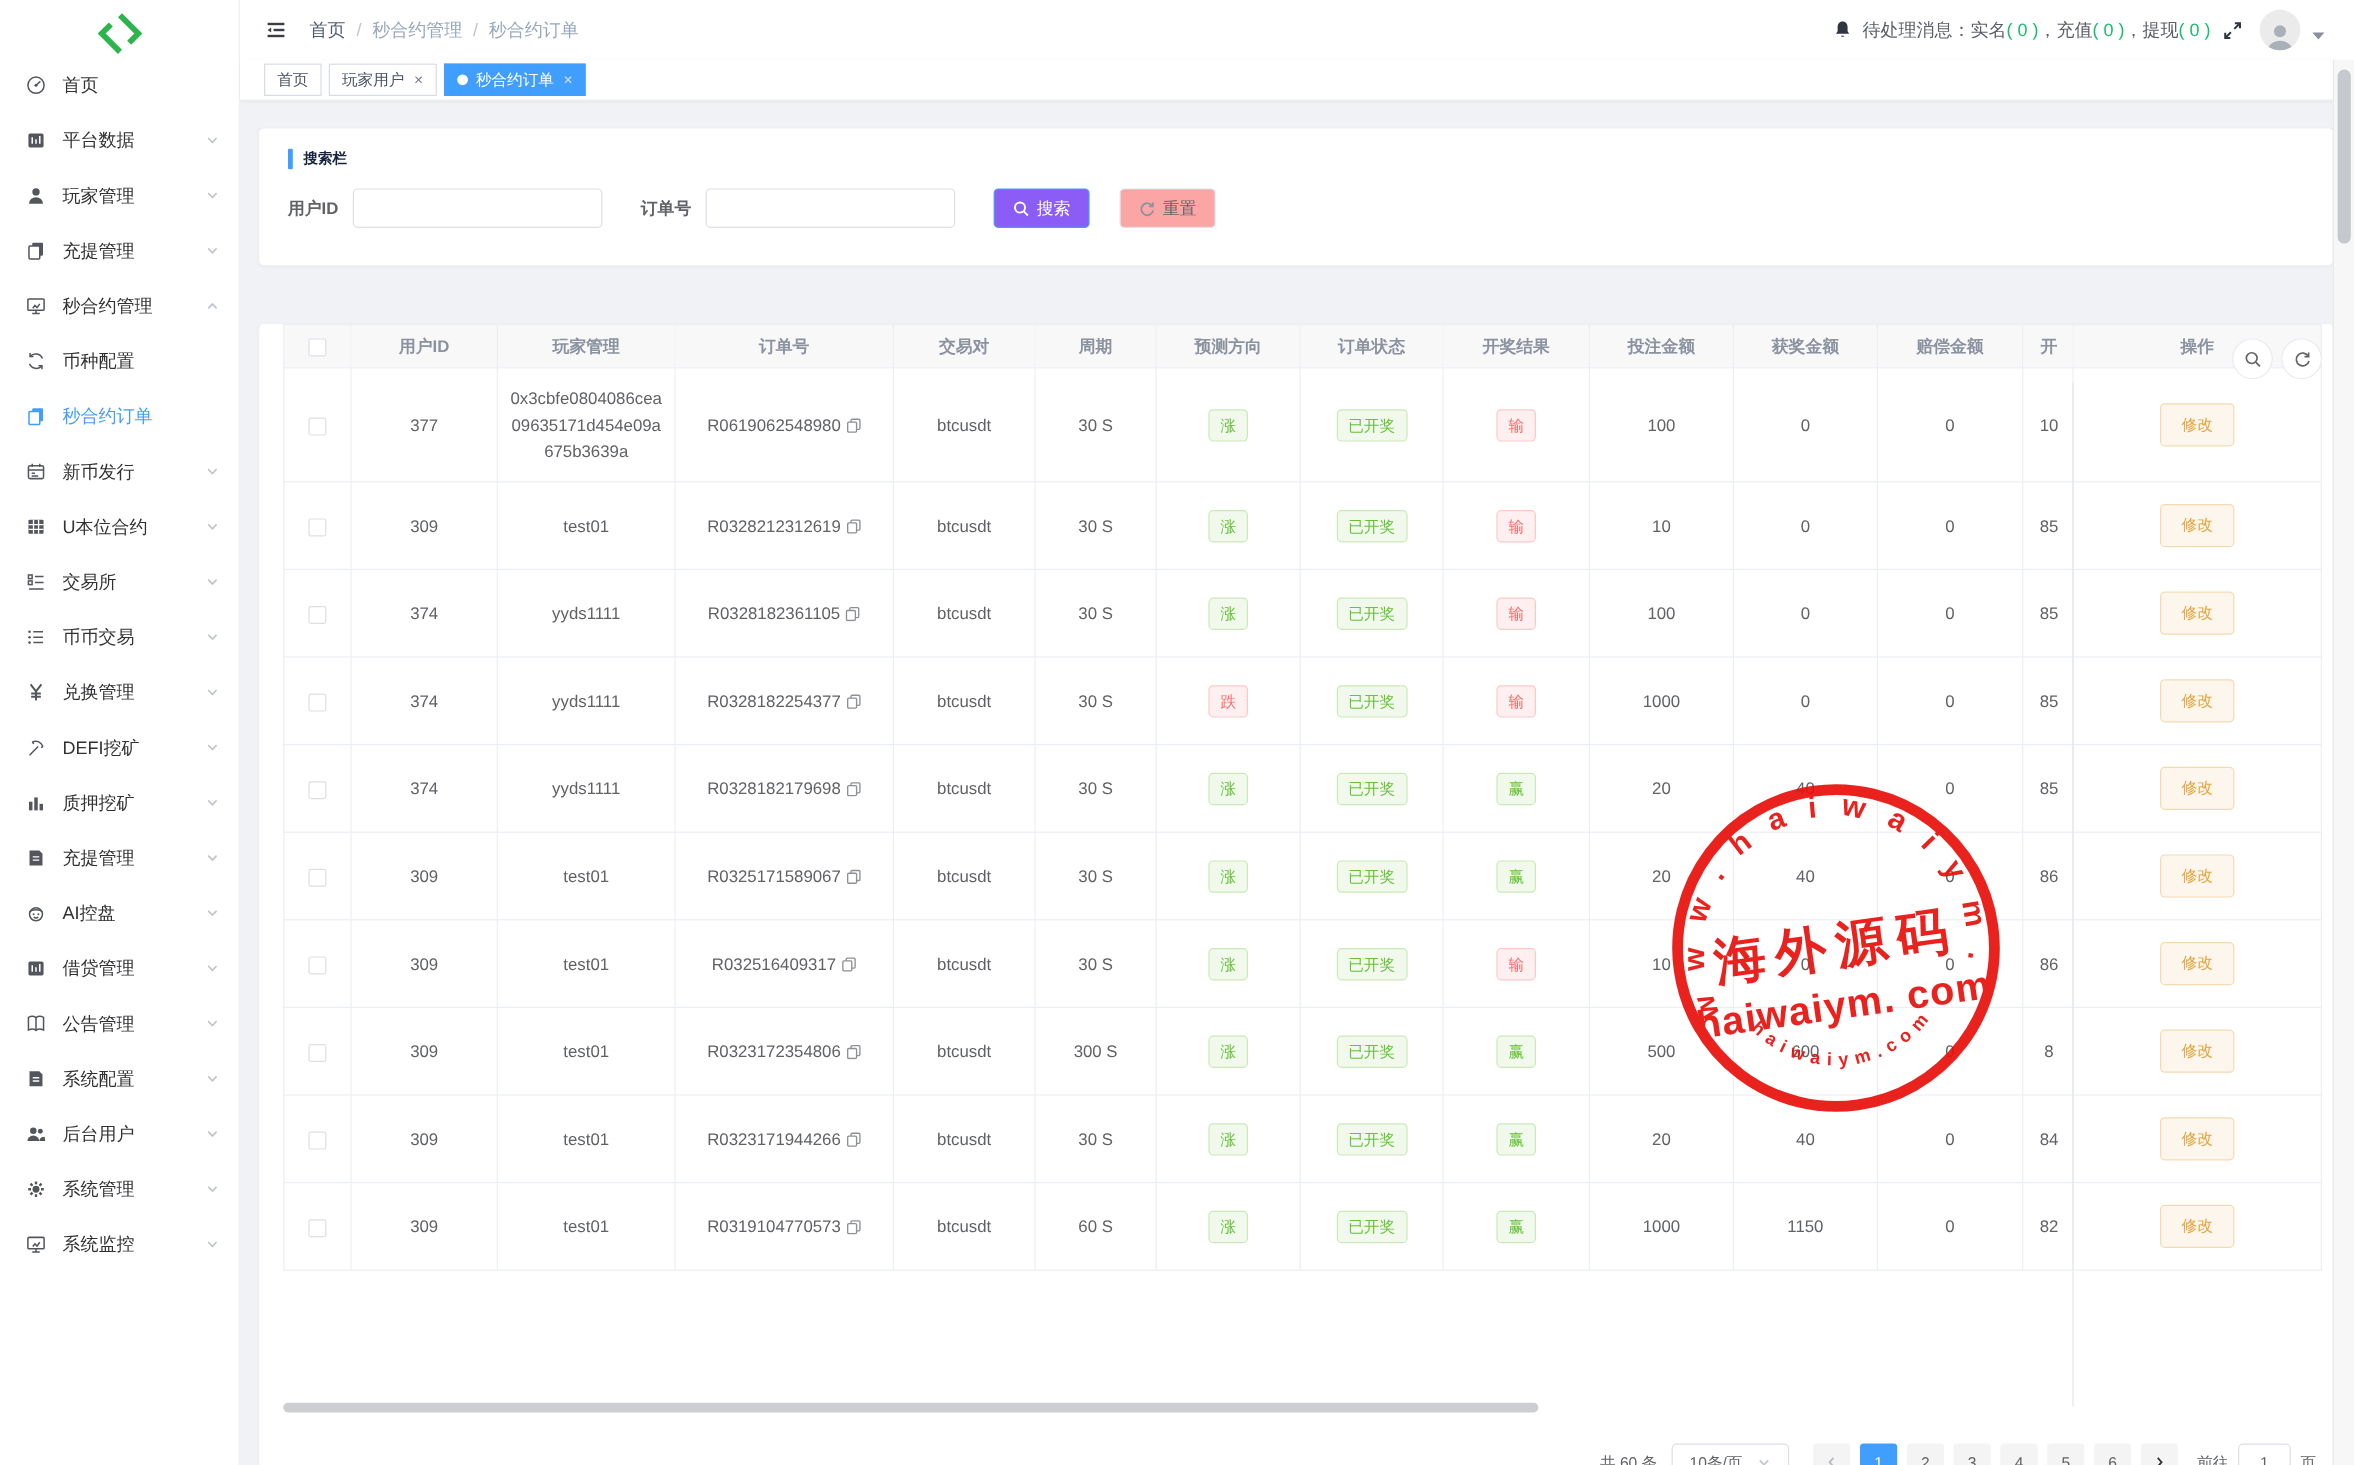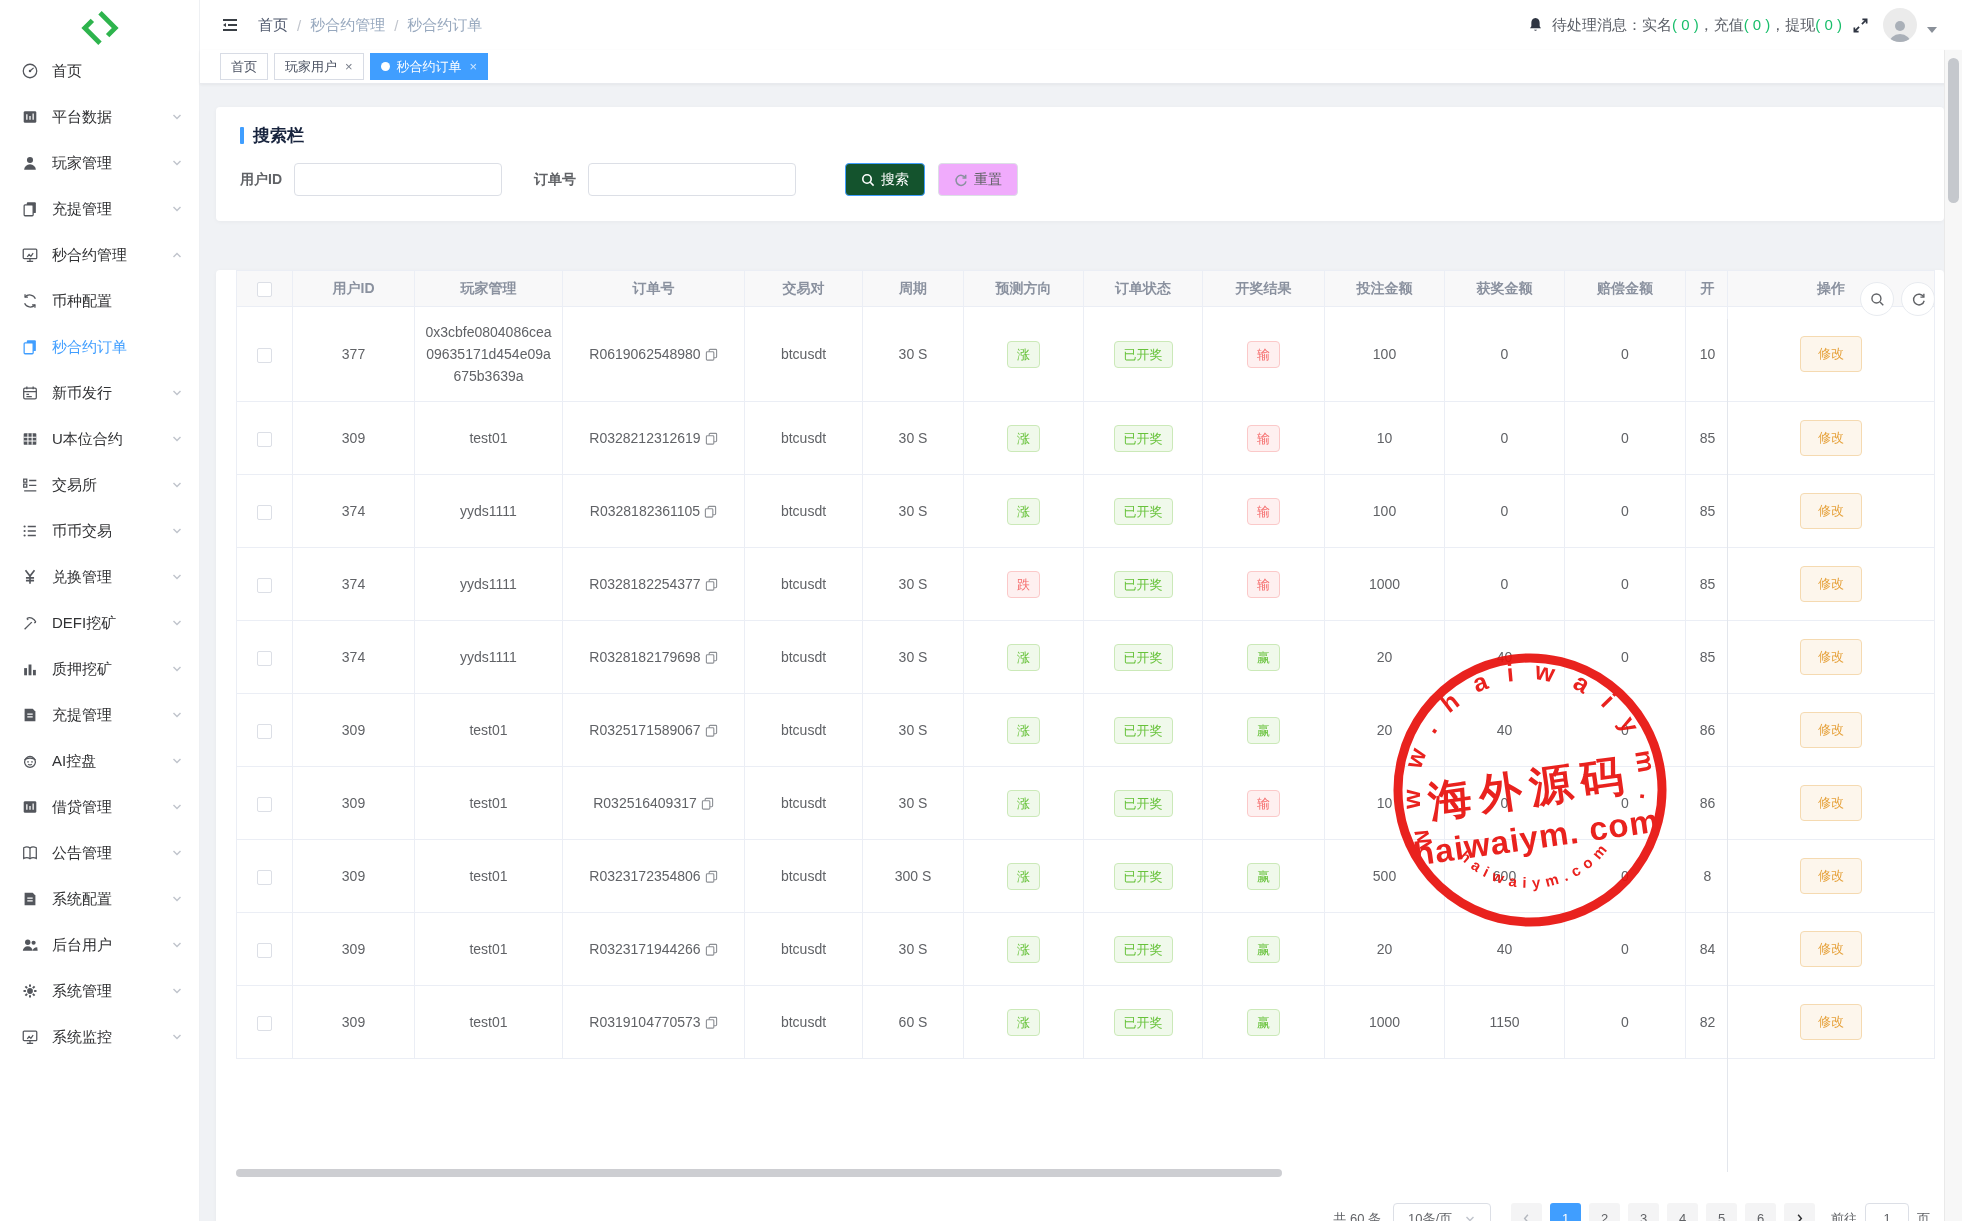"搜索栏" .card-title { font-size: 17px -> 12px }
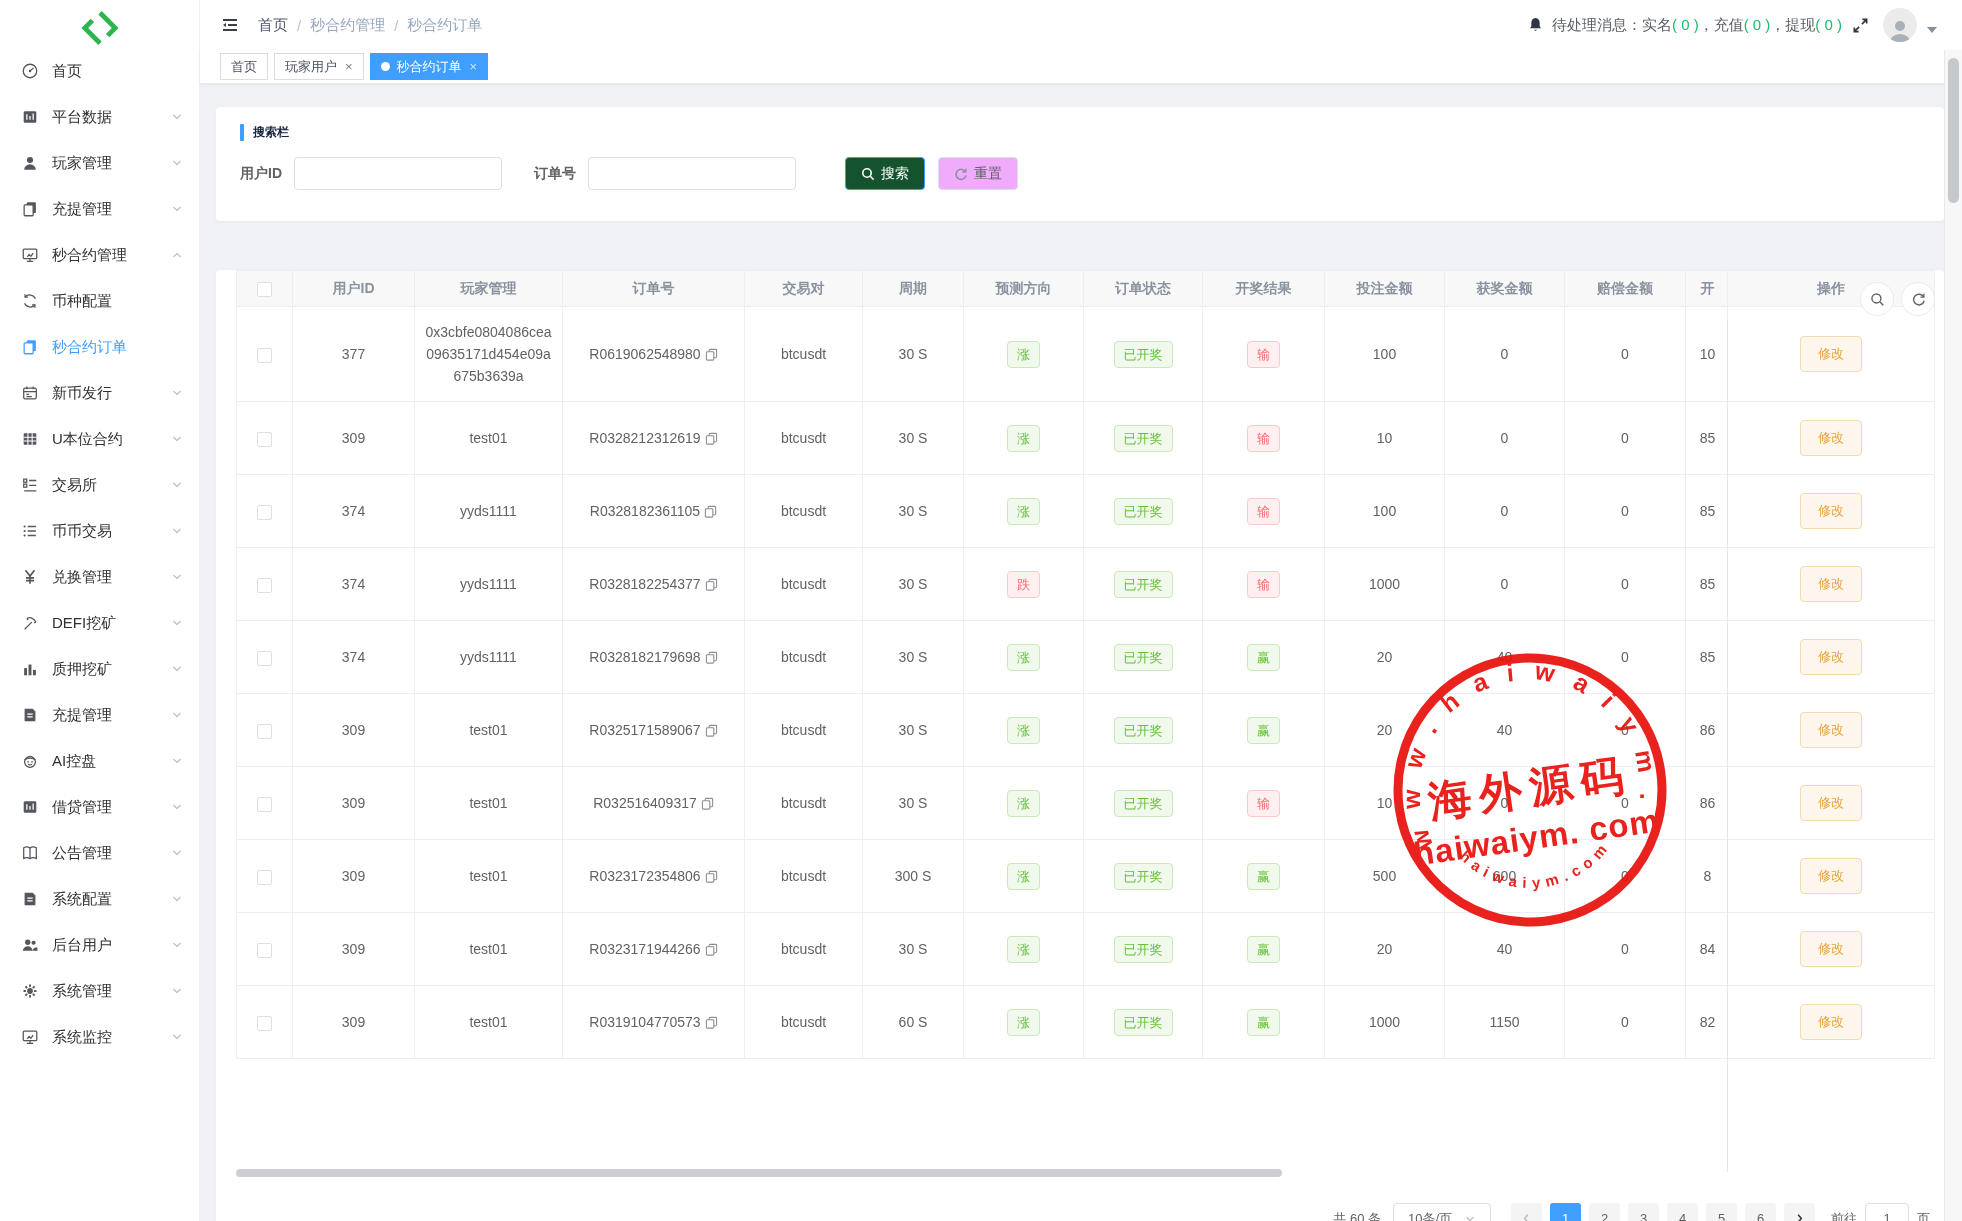"搜索" .btn-primary { background: #14532d -> #8b5cf6; margin-left: 17px -> none }
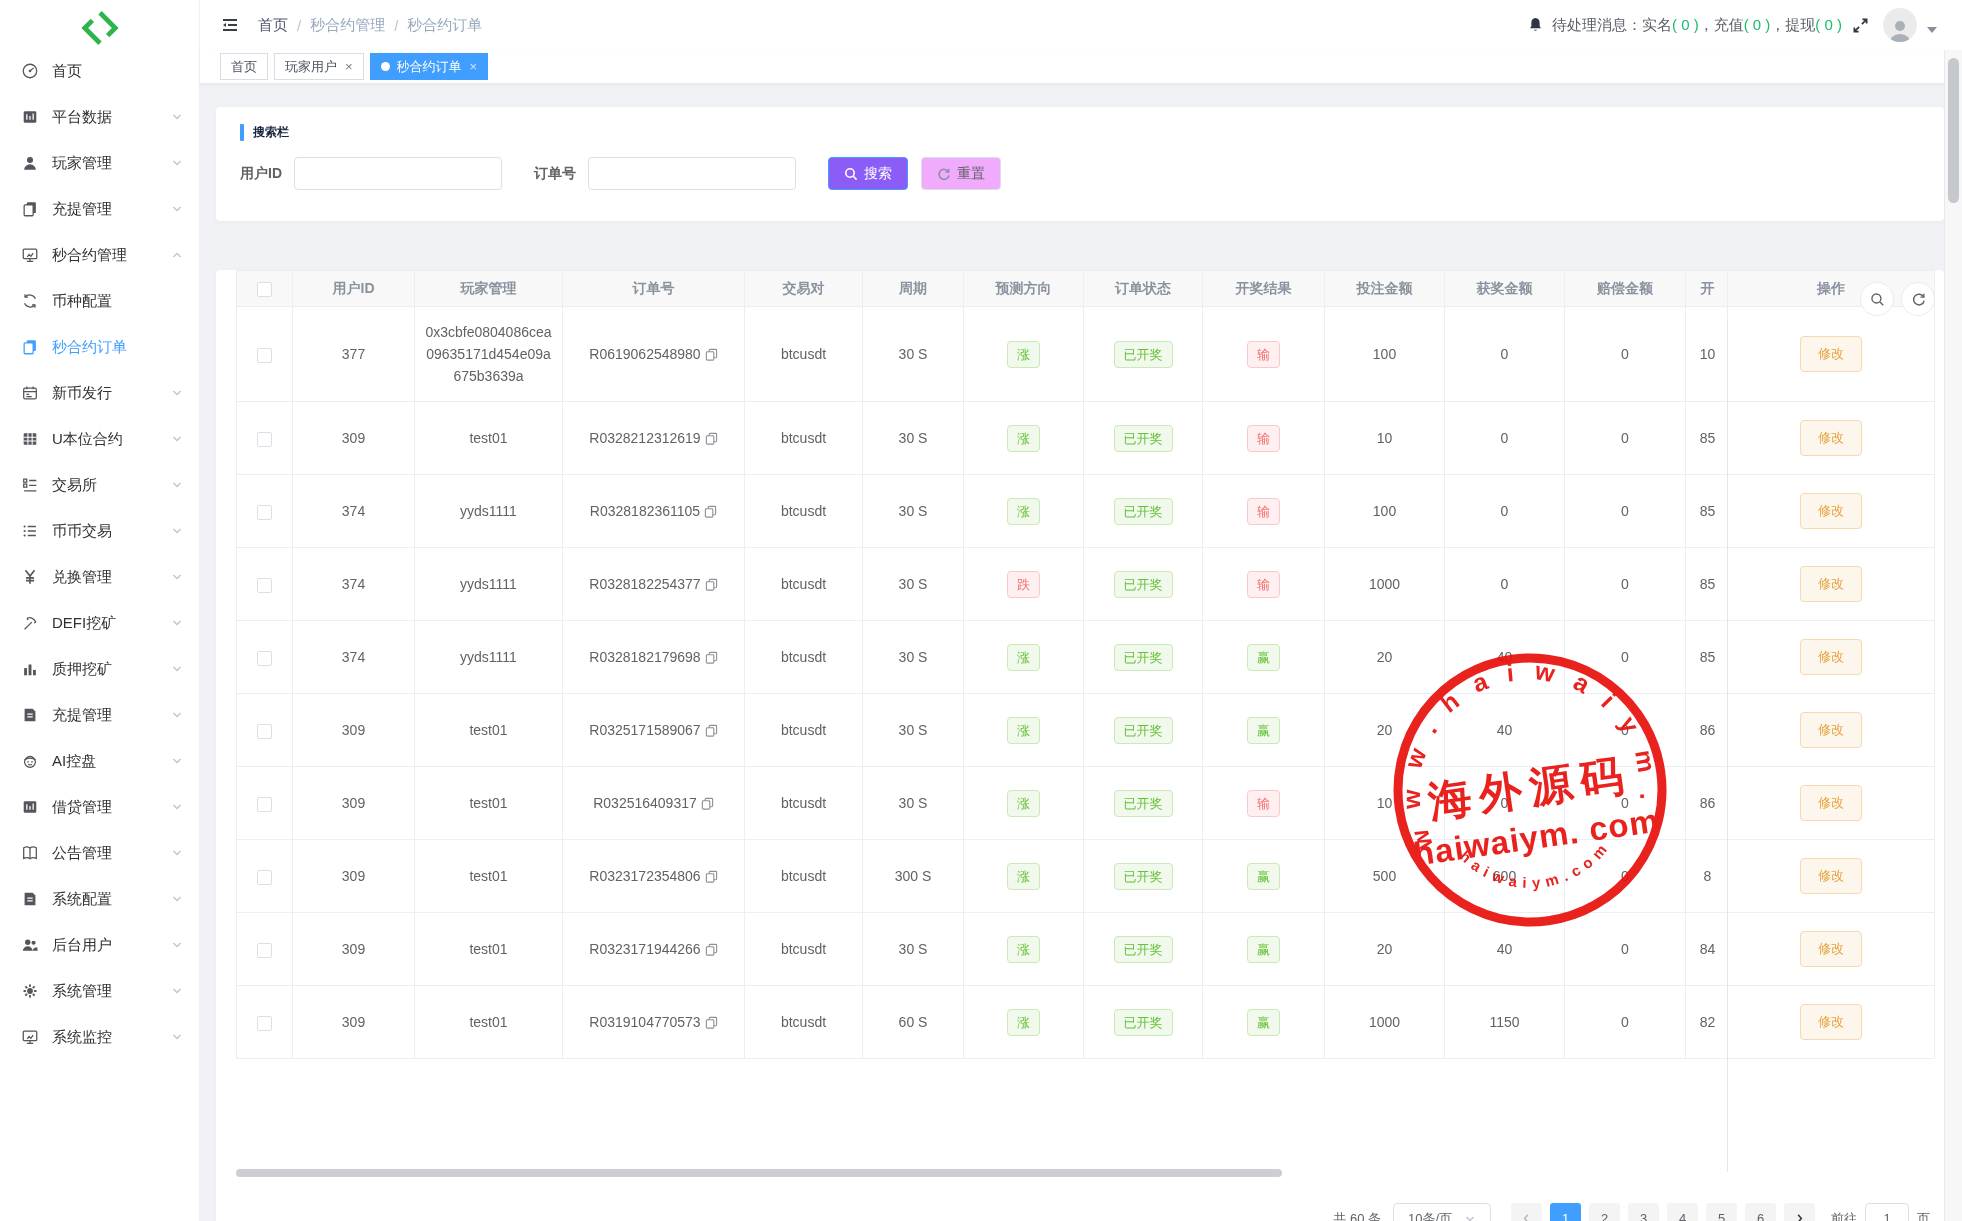"重置" .btn-default { background: #f0abfc -> #fca5a5; margin-left: 13px -> 25px }
